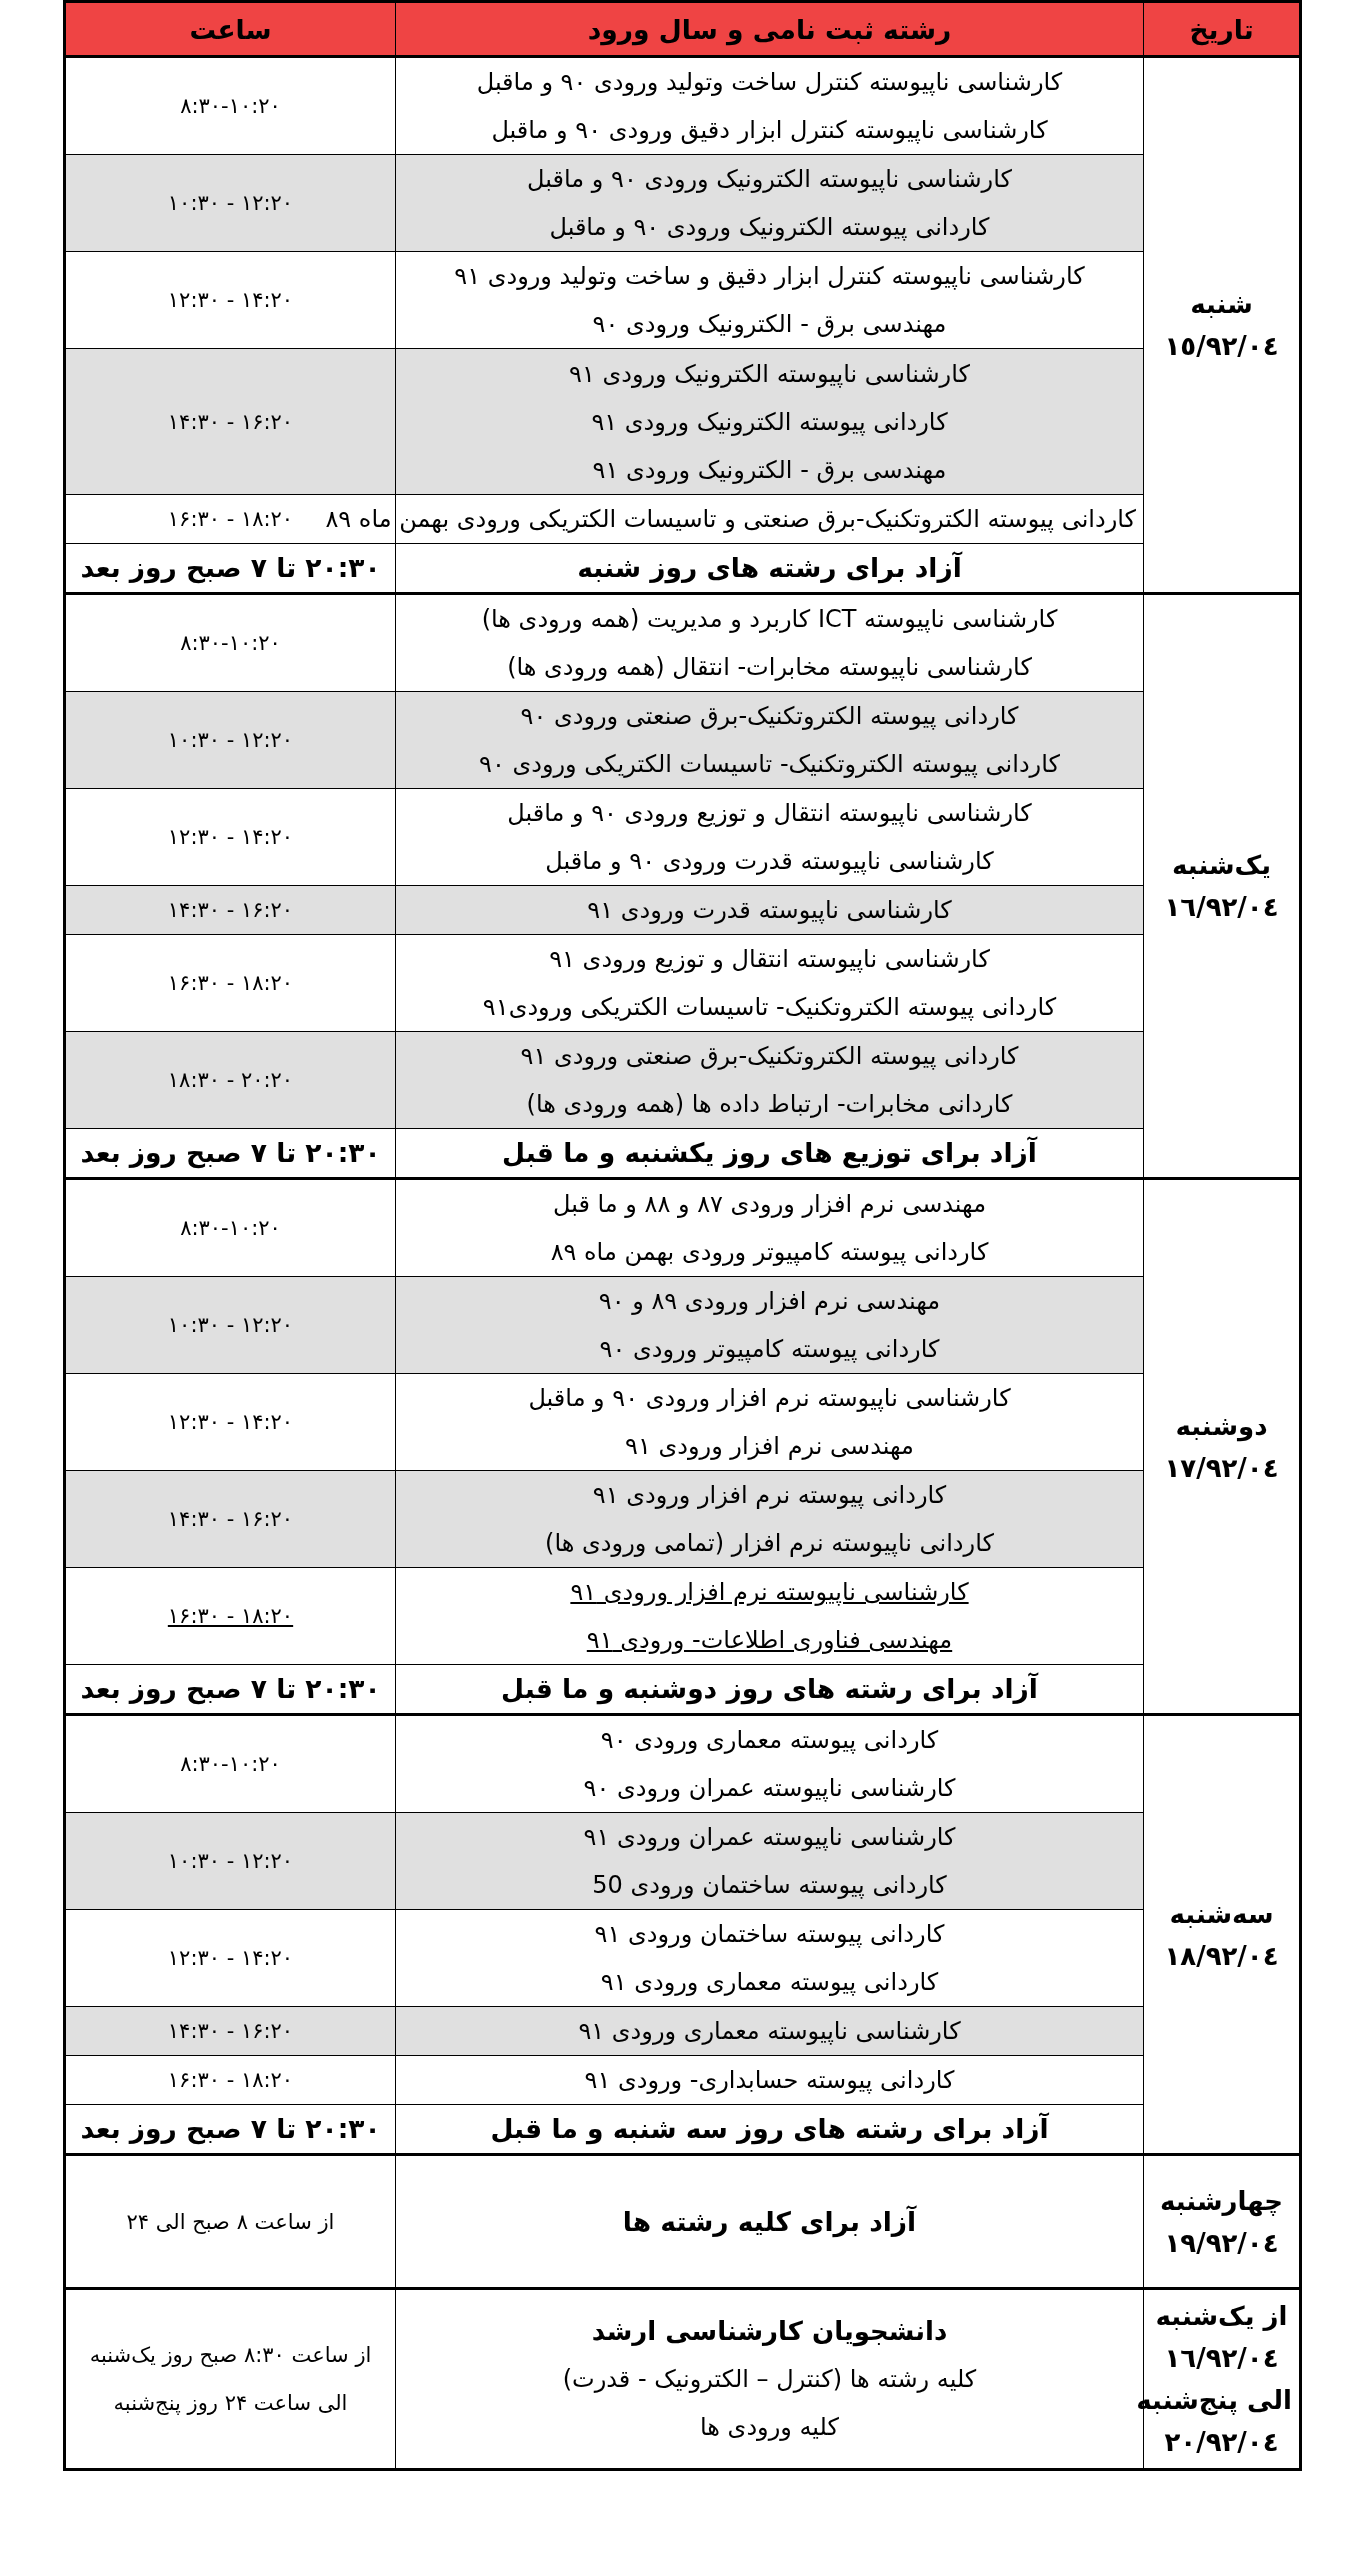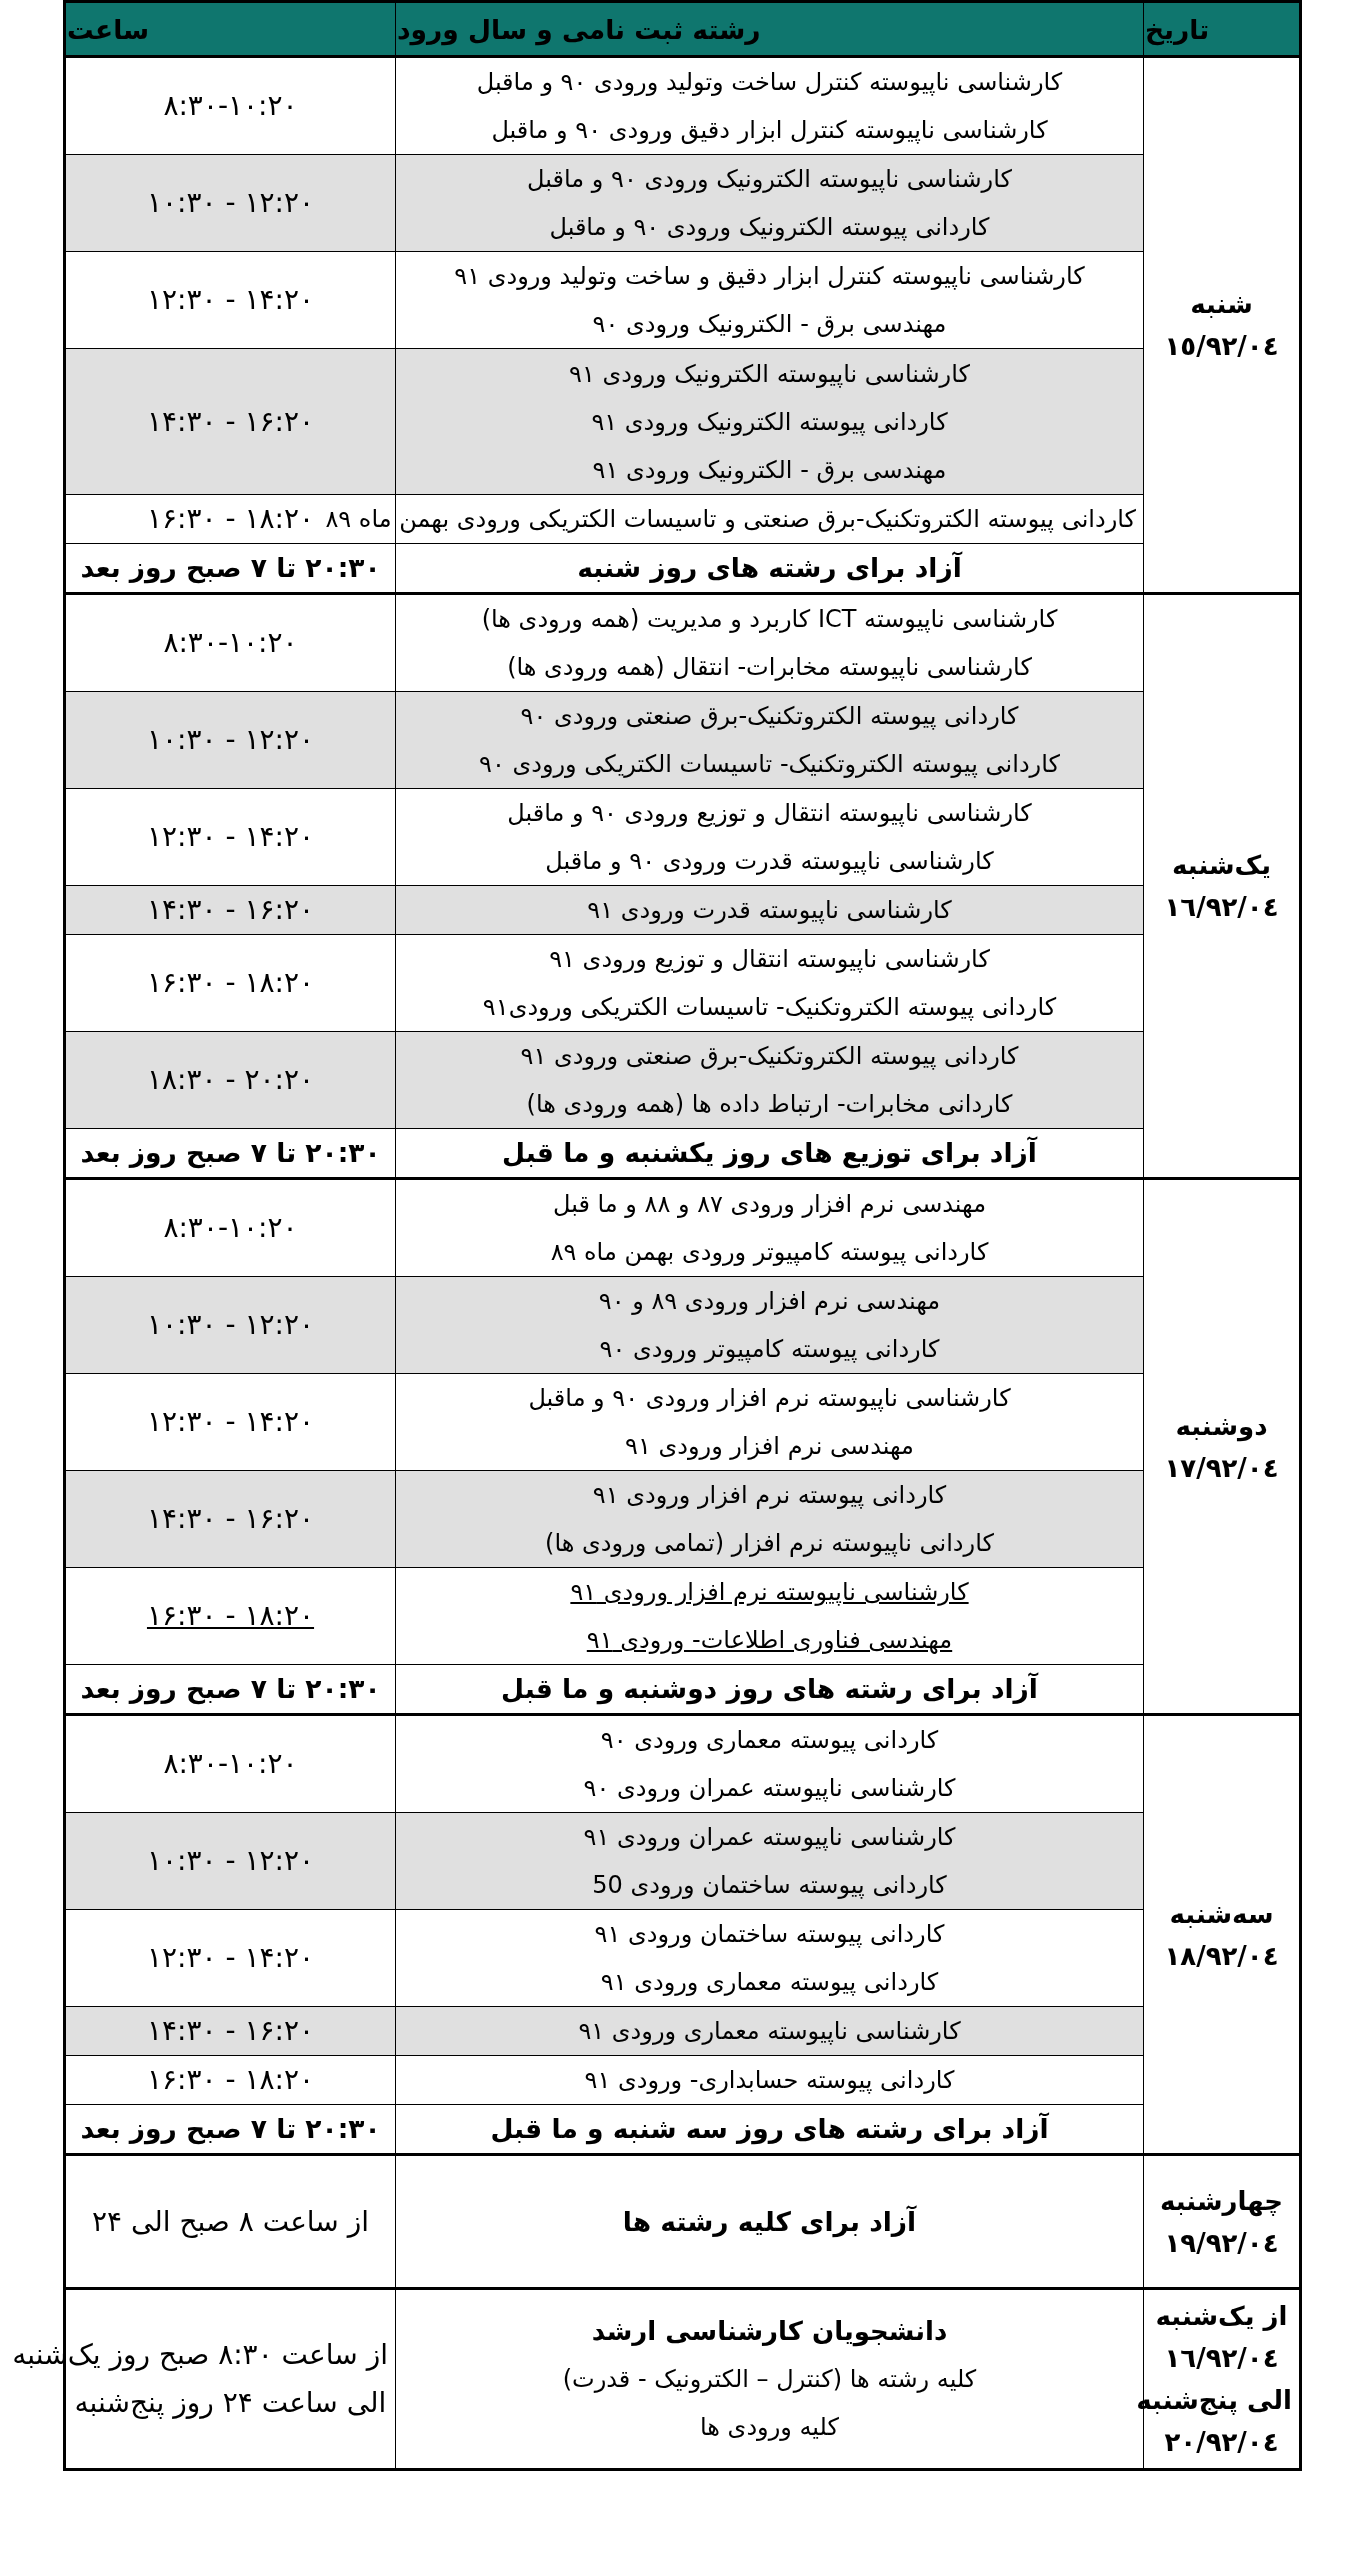"ساعت" thead th { background: #0f766e -> #ef4444; text-align: left -> center }
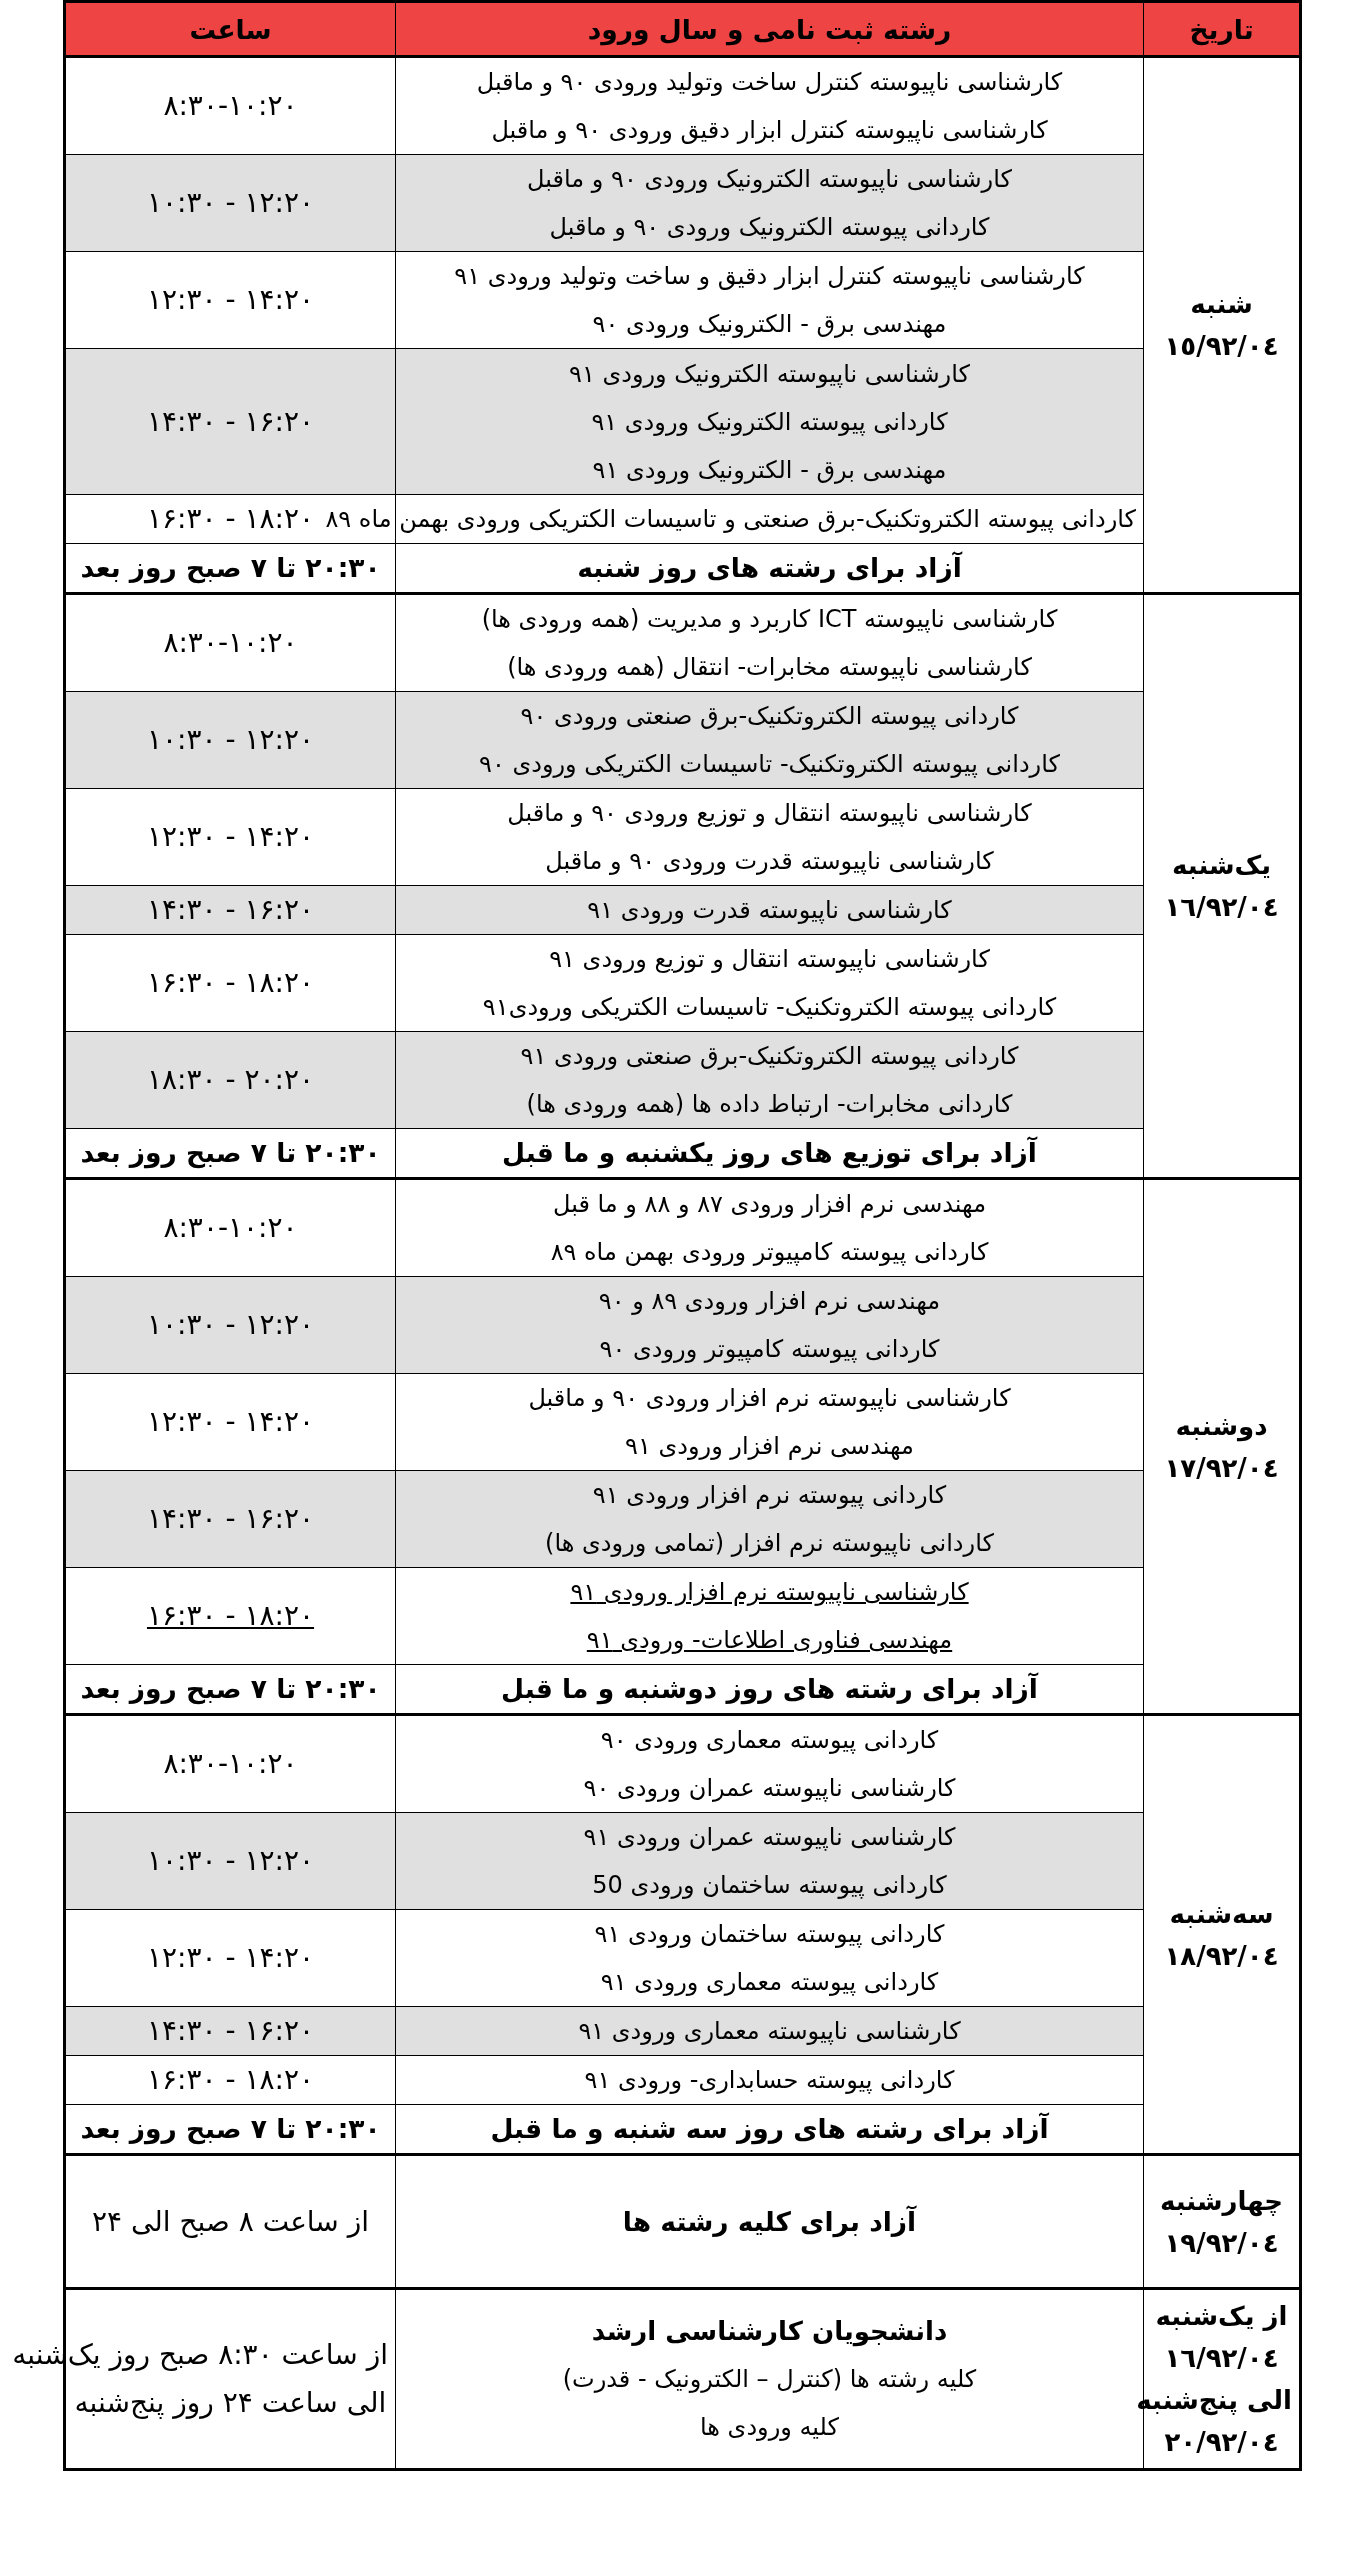"۸:۳۰-۱۰:۲۰" .tline { font-size: 28px -> 21px }
